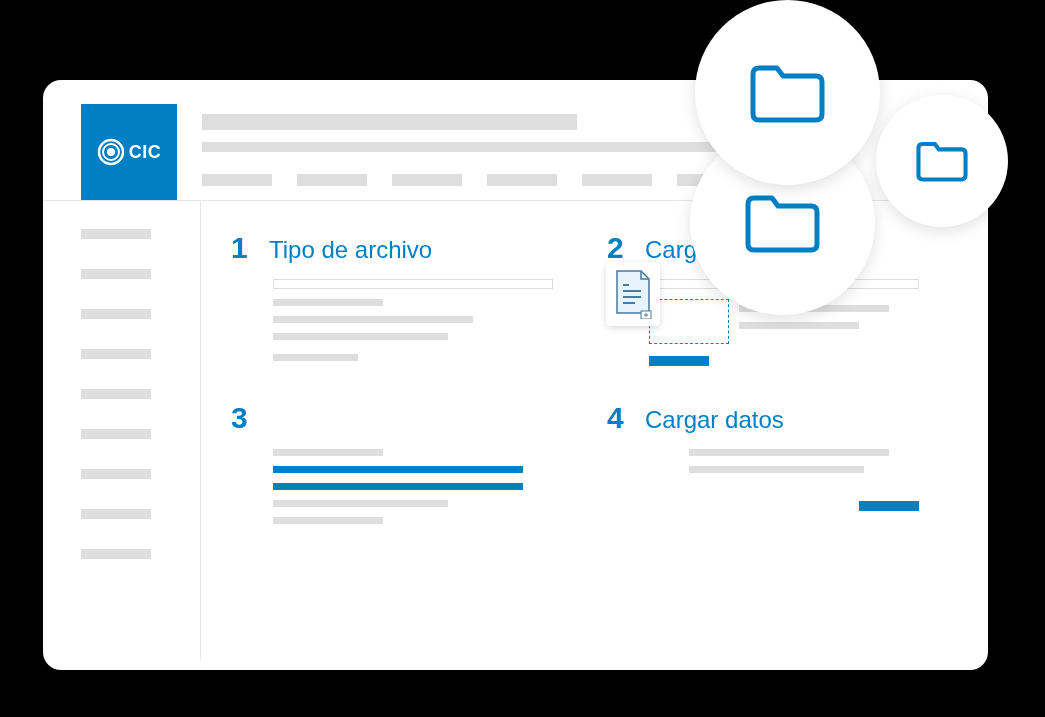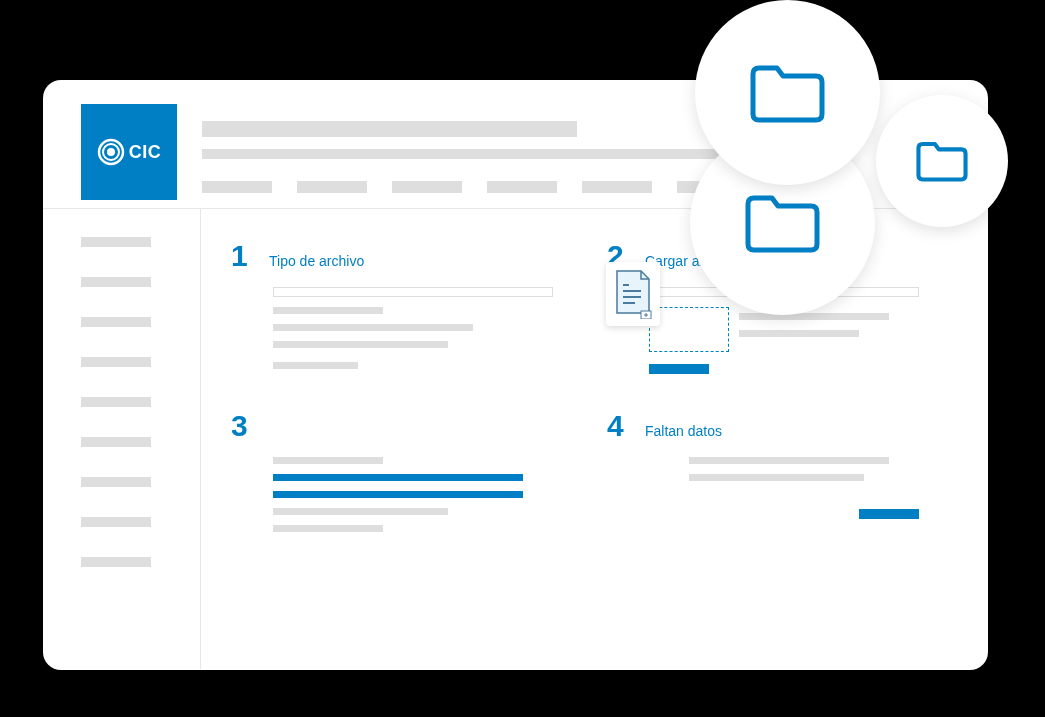"CIC" .header { align-items: center -> none; padding: 24px 38px 8px 38px -> 24px 38px 0 38px }
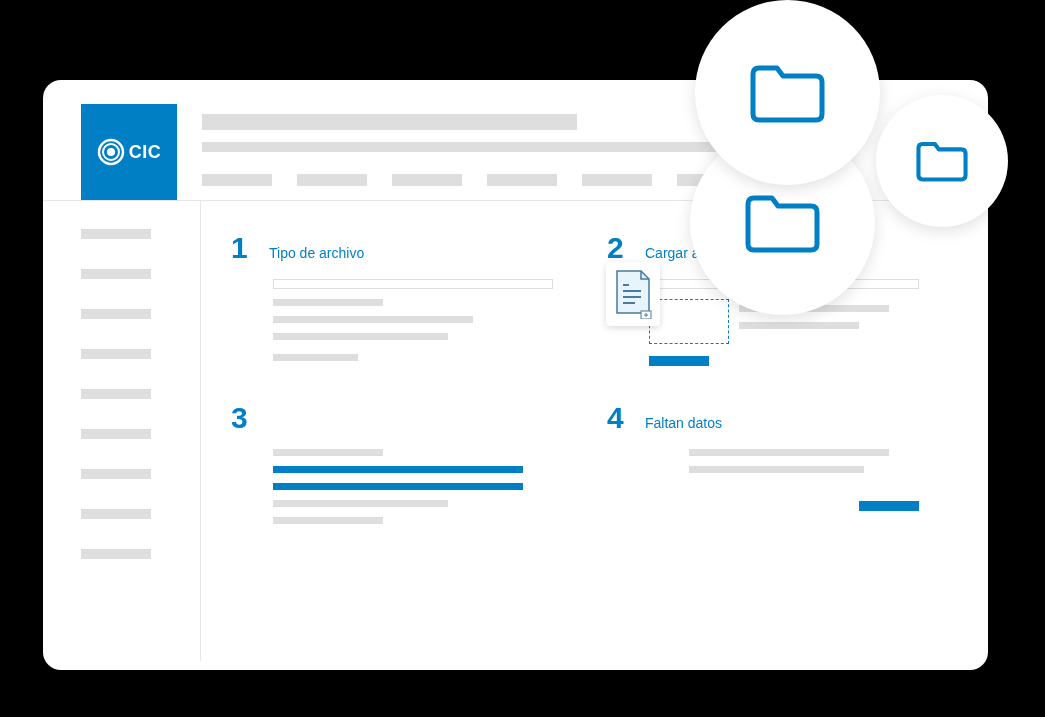"Tipo de archivo" .step-title { font-size: 14px -> 24px }
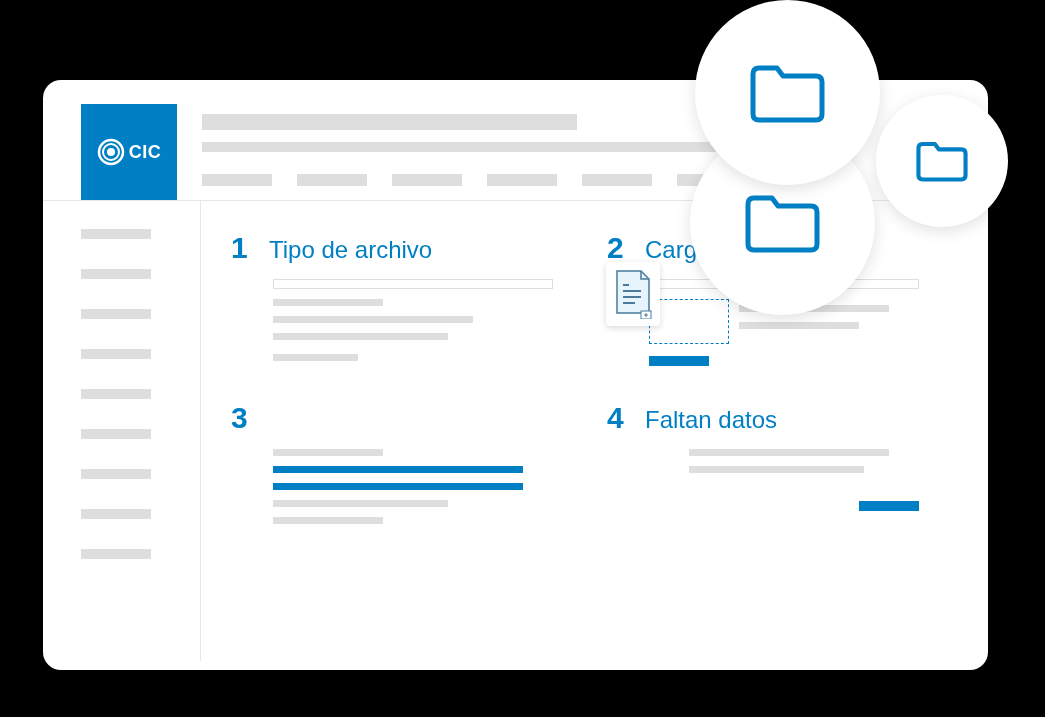"Faltan datos" span.step-title { text: Faltan -> Cargar }
